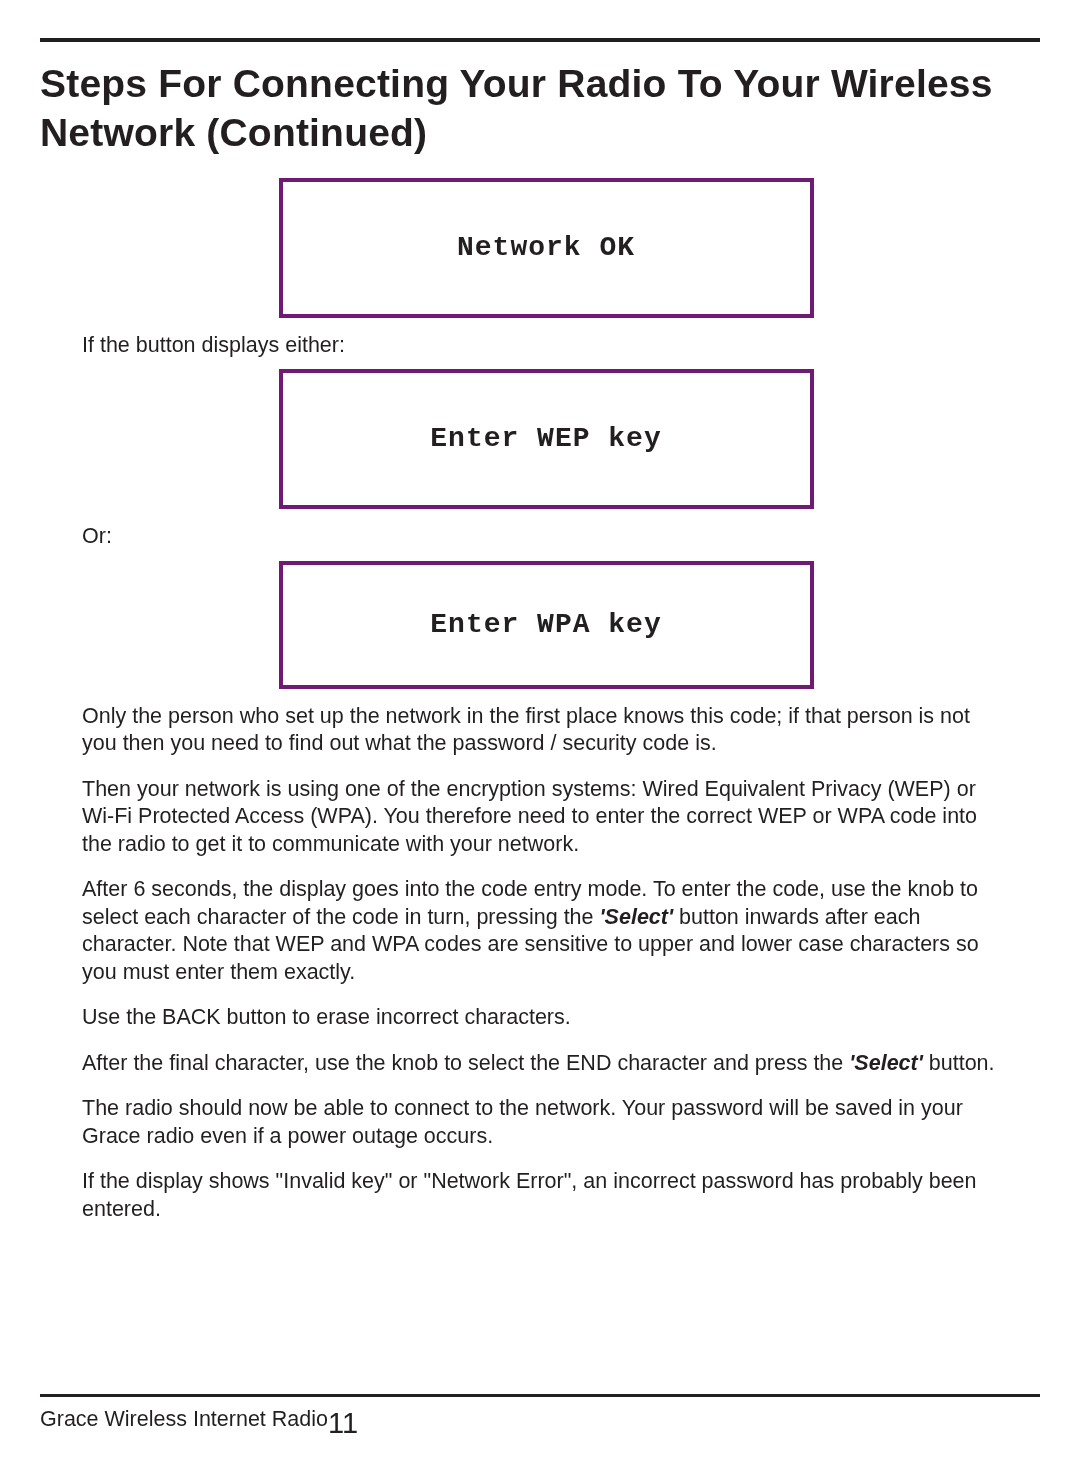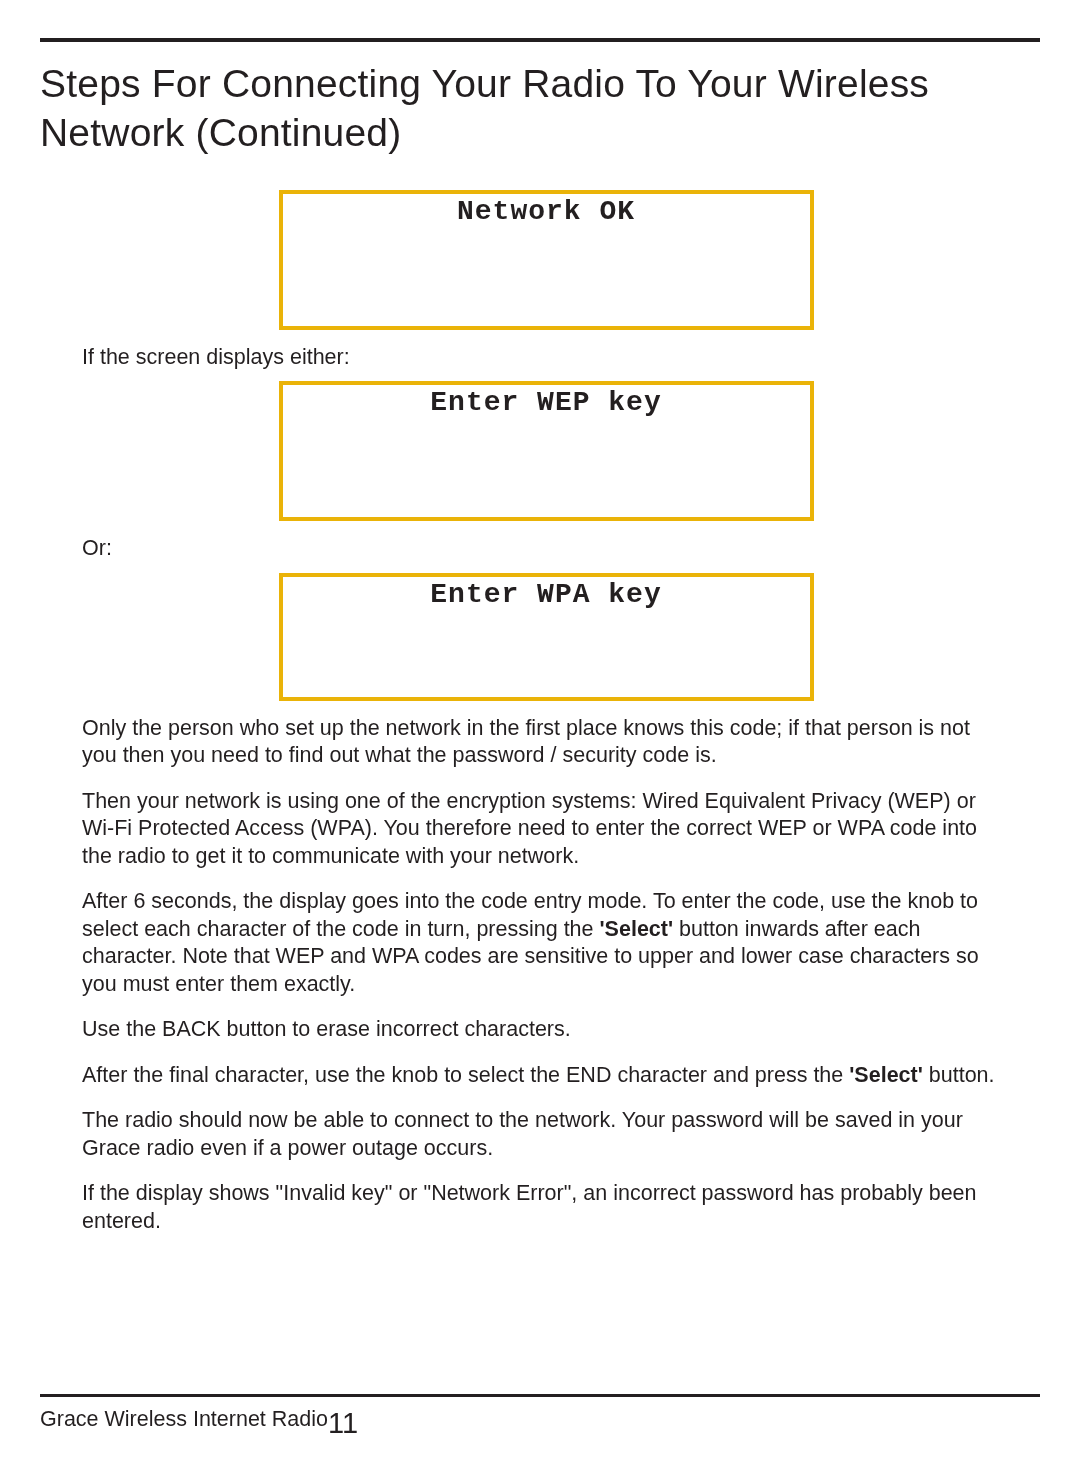"Steps For Connecting Your Radio" h1.page-title { font-weight: 400 -> 700; margin-bottom: 32px -> 20px }
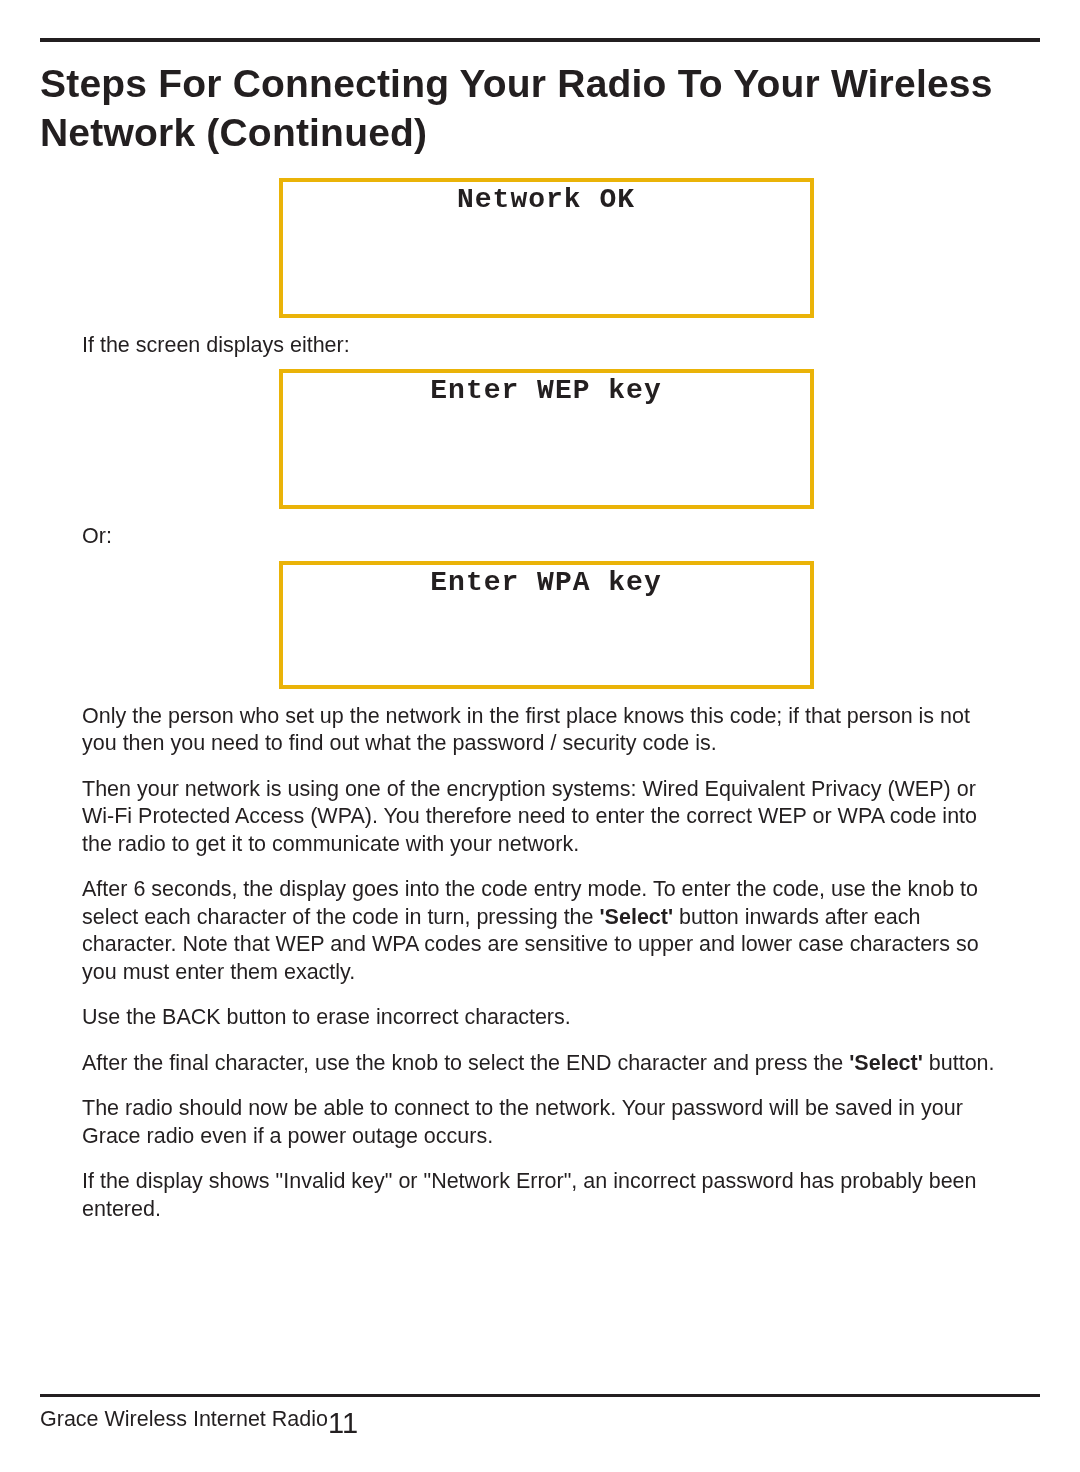"Network OK" .display-box { align-items: flex-start -> center; border: 4px solid #eab308 -> 4px solid #701a75 }
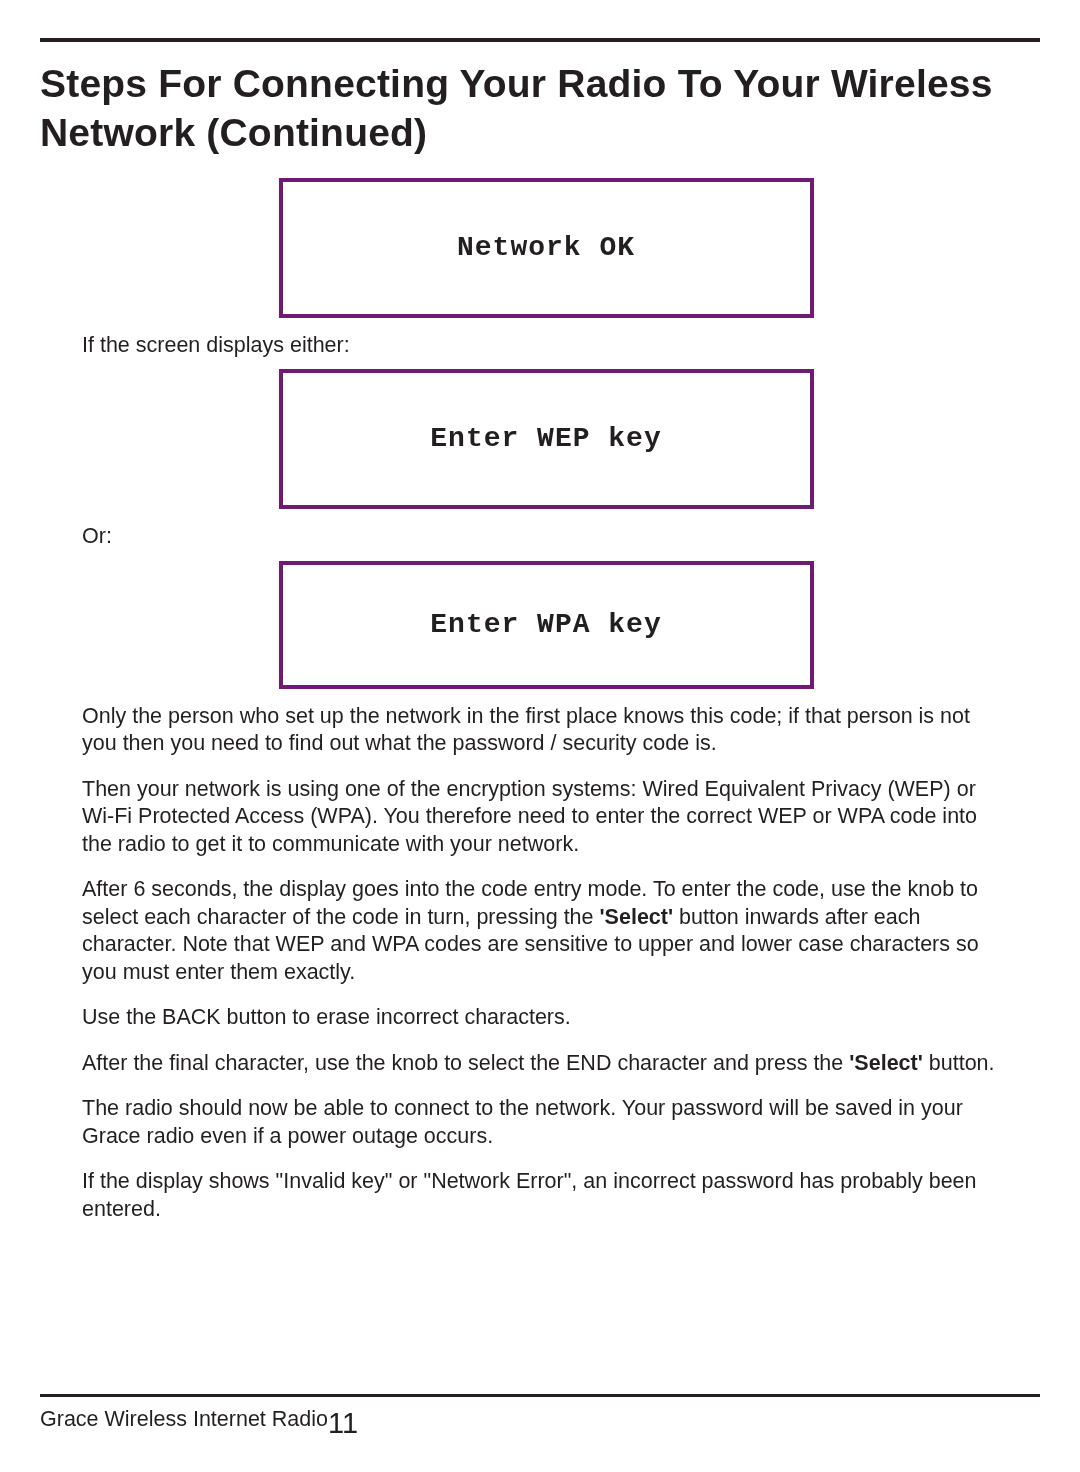"If the screen displays either:" p.intro-line { text: screen -> button }
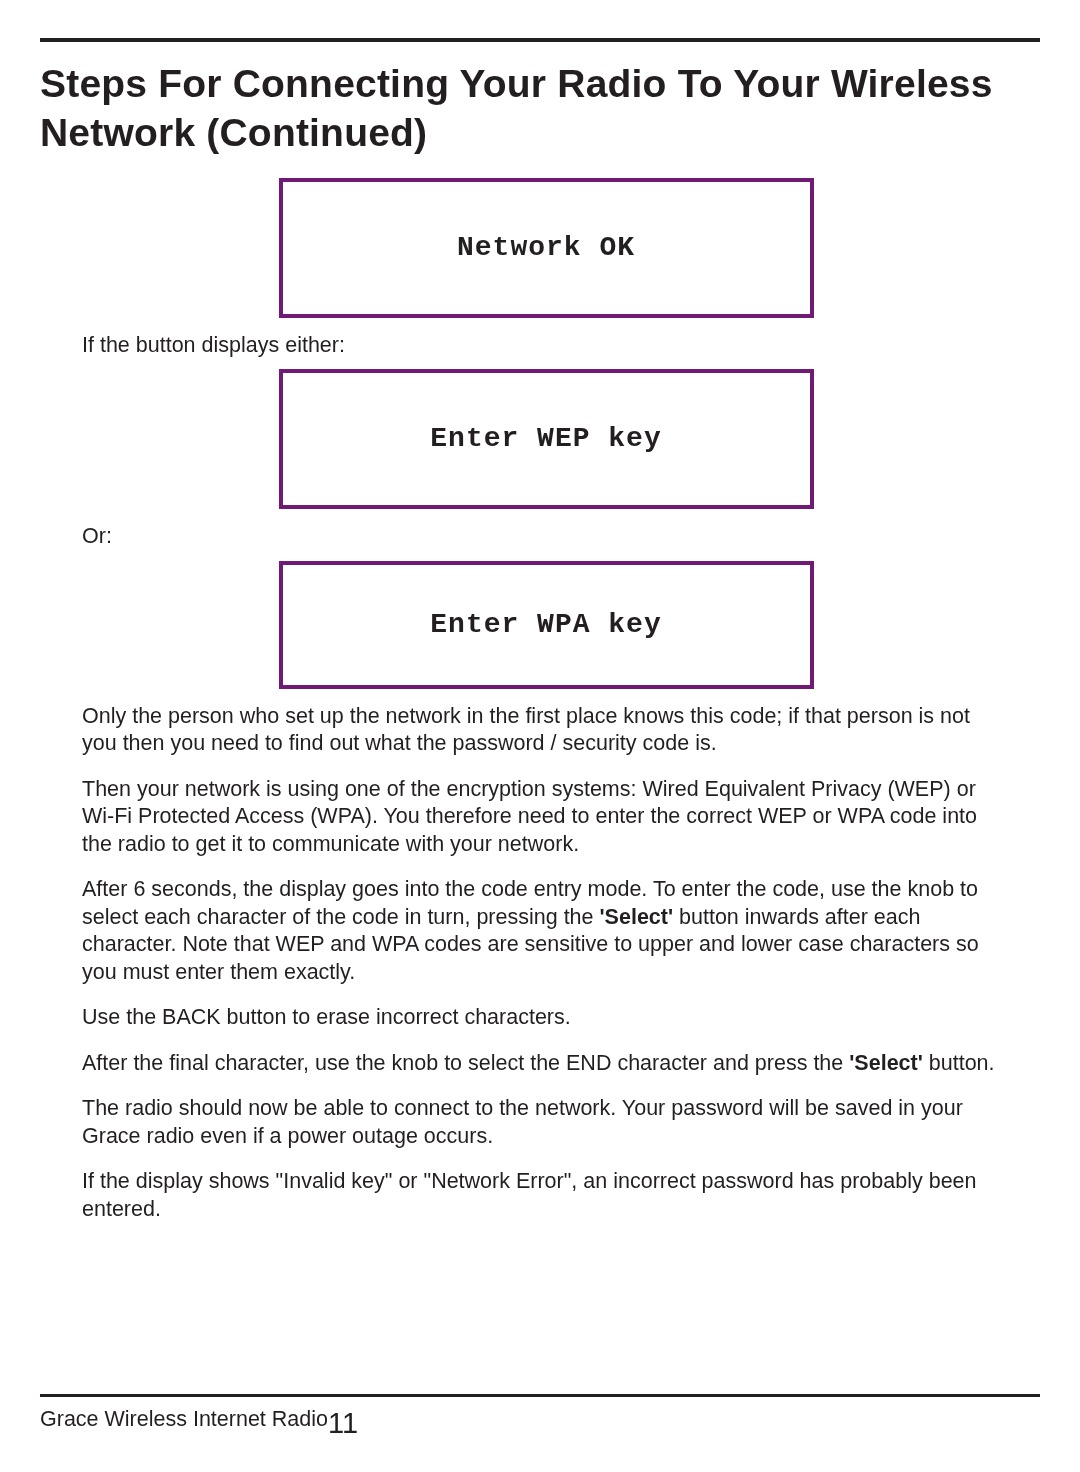"'Select'" .bold { font-style: none -> italic }
